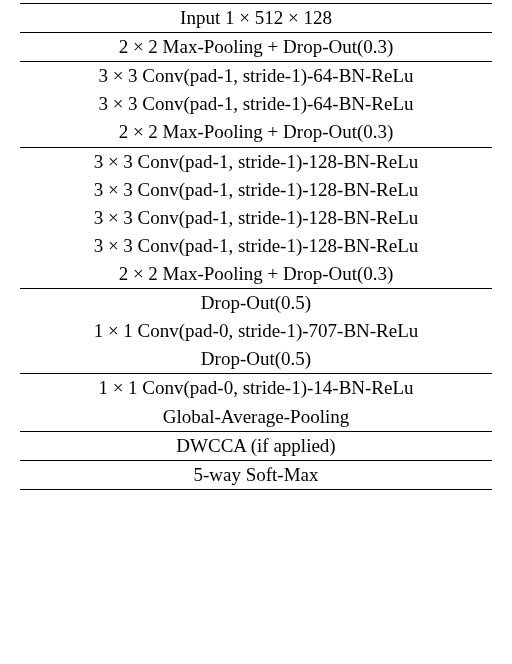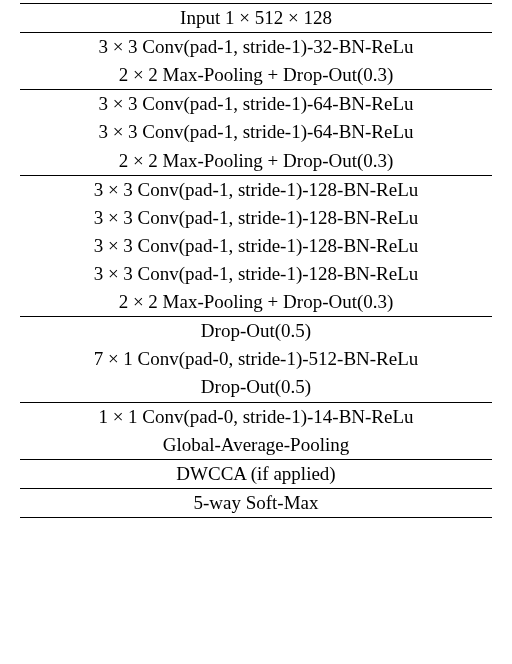"3 × 3 Conv(pad-1, stride-1)-32-BN-ReLu" div.row { html: <div>3 × 3 Conv(pad-1, stride-1)-32-BN-ReLu</div> -> none }
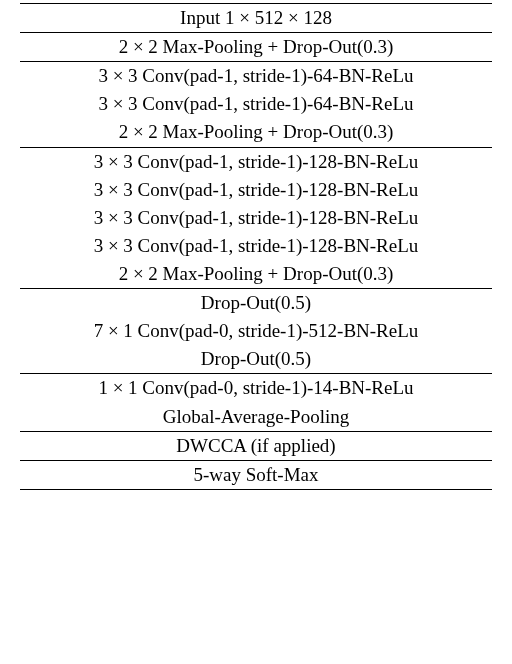"7 × 1 Conv(pad-0, stride-1)-512-BN-ReLu" div.row { text: 7 × 1 Conv(pad-0, stride-1)-512-BN-ReLu -> 1 × 1 Conv(pad-0, stride-1)-707-BN-ReLu }
